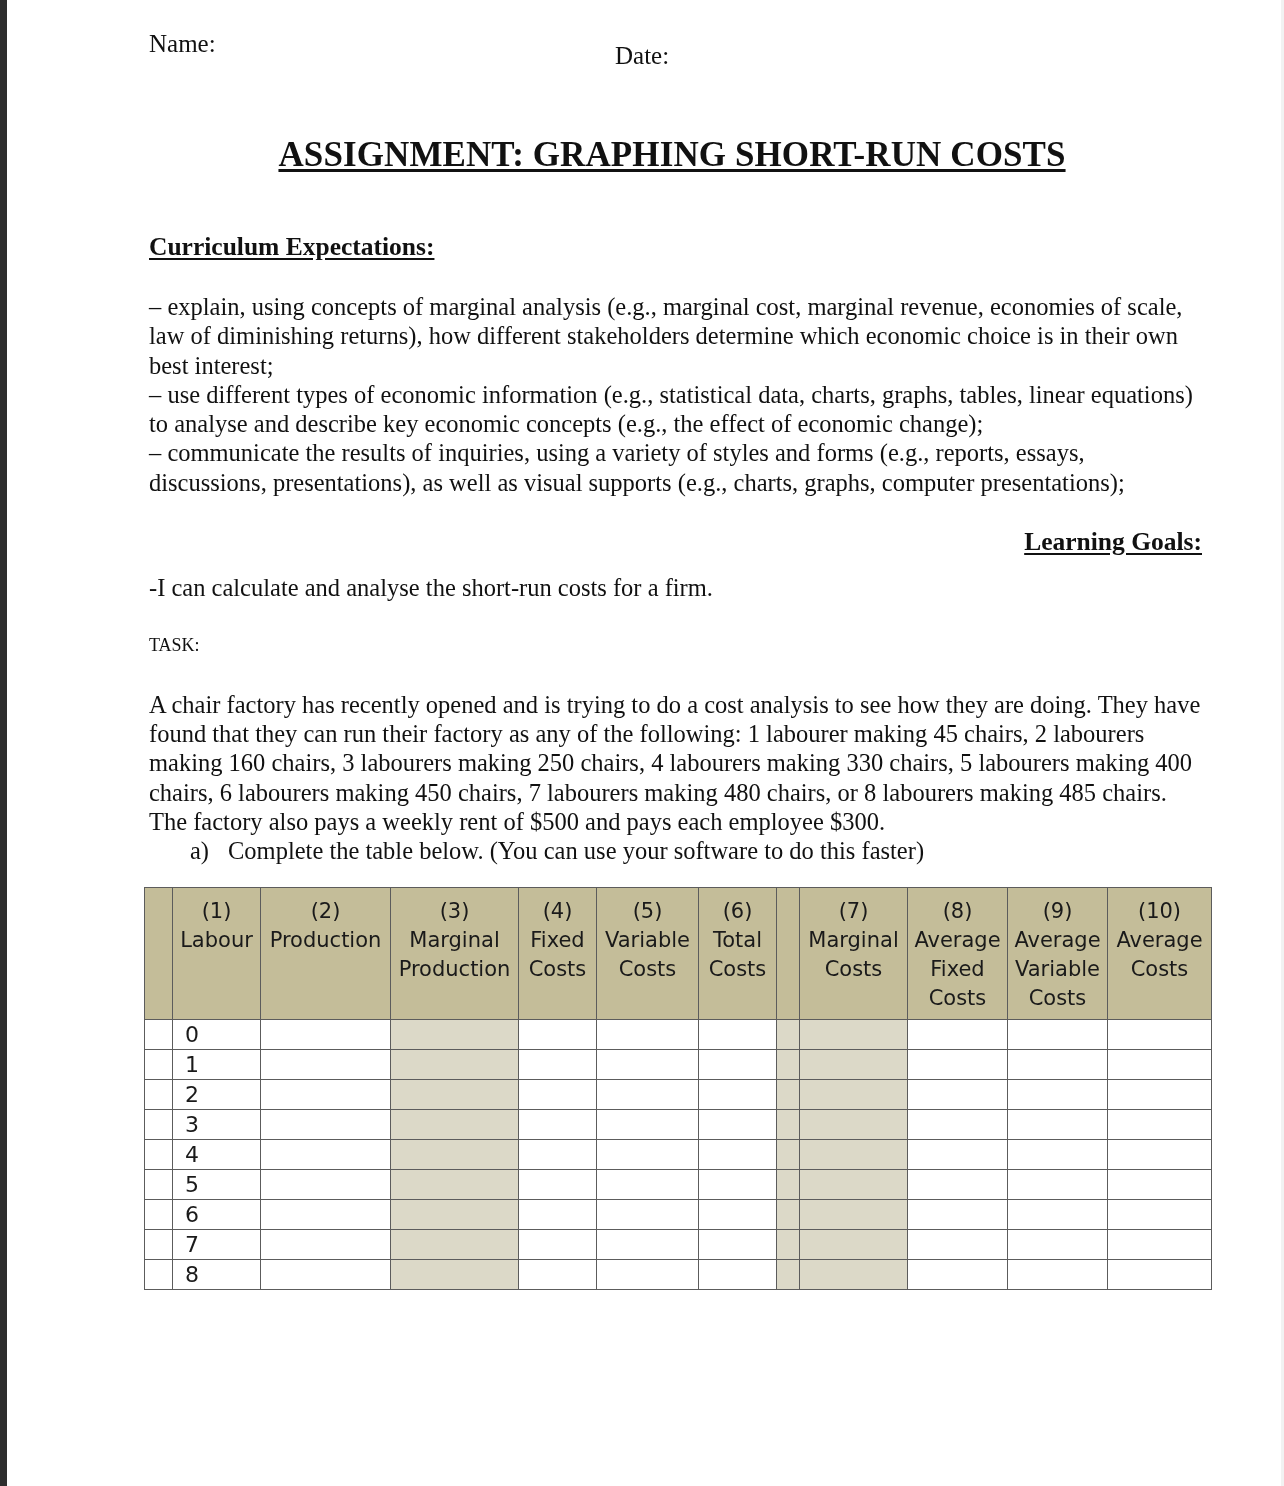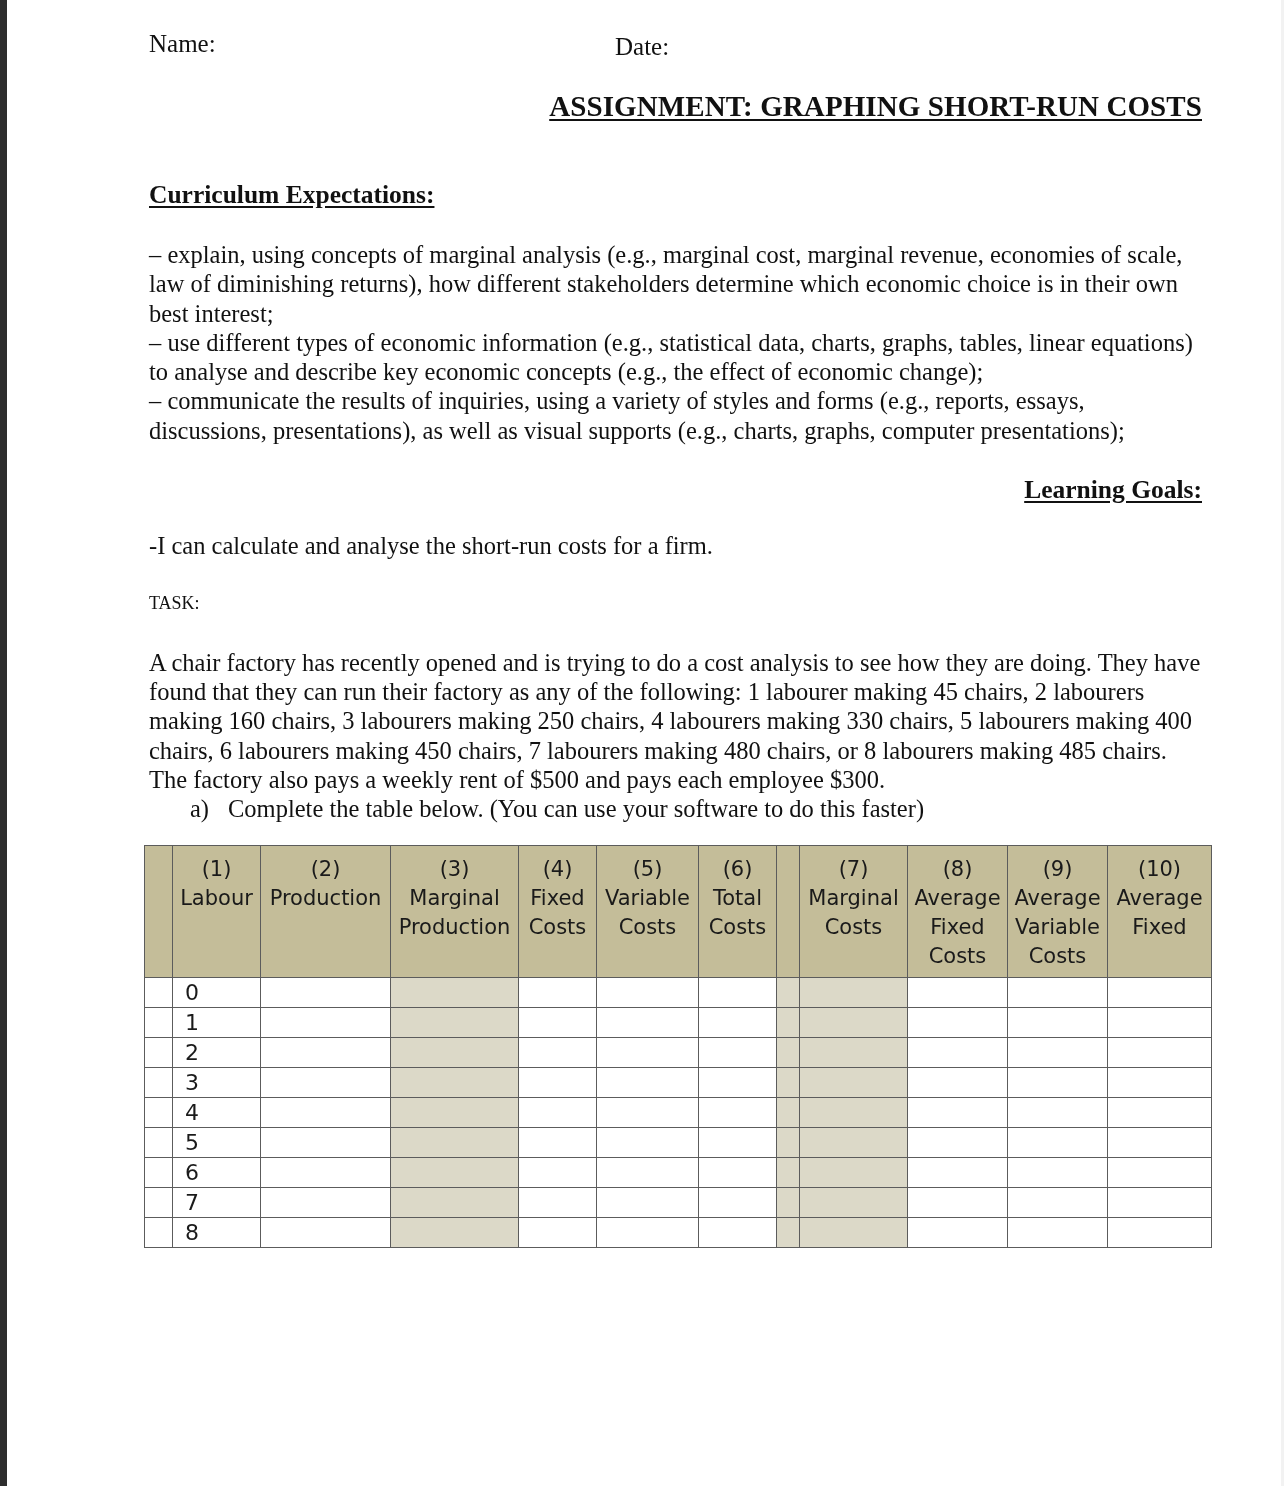"Date:" .date-label { top: 3px -> 12px }
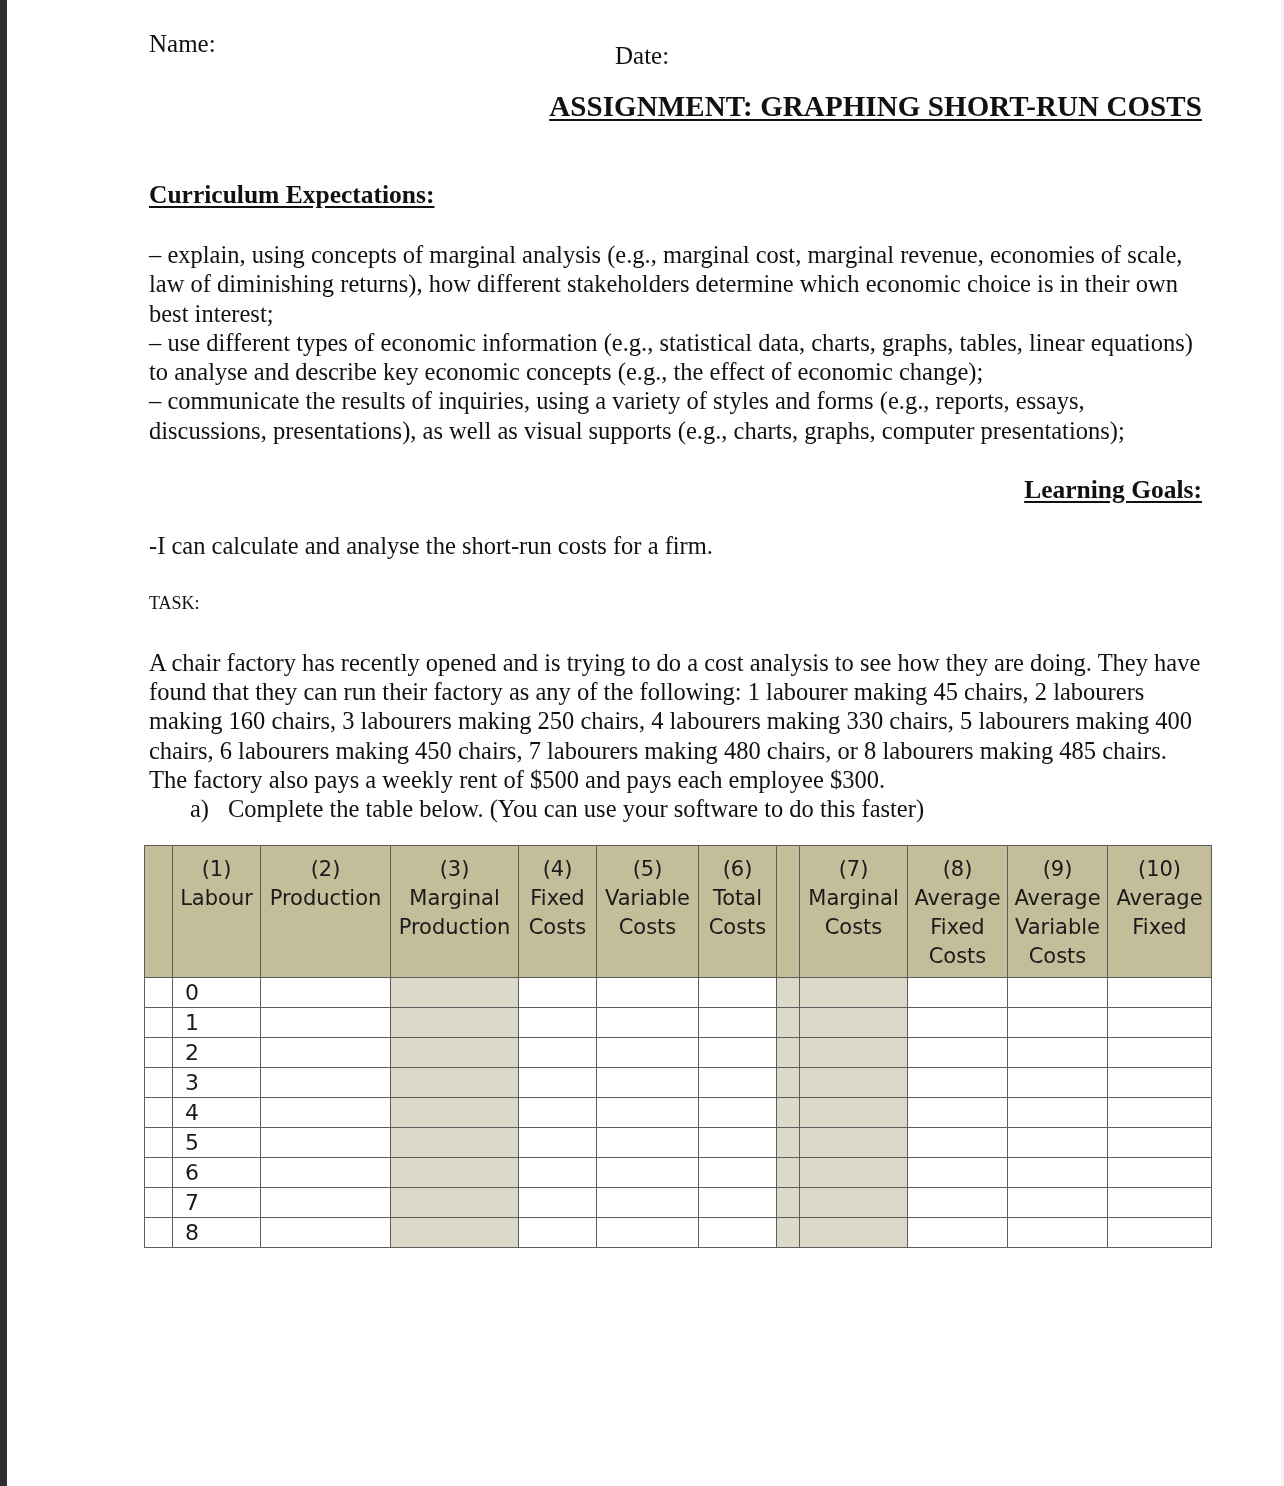"ASSIGNMENT: GRAPHING SHORT-RUN COSTS" .doc-title { font-size: 29px -> 35px; margin-top: 20px -> 65px; text-align: right -> center }
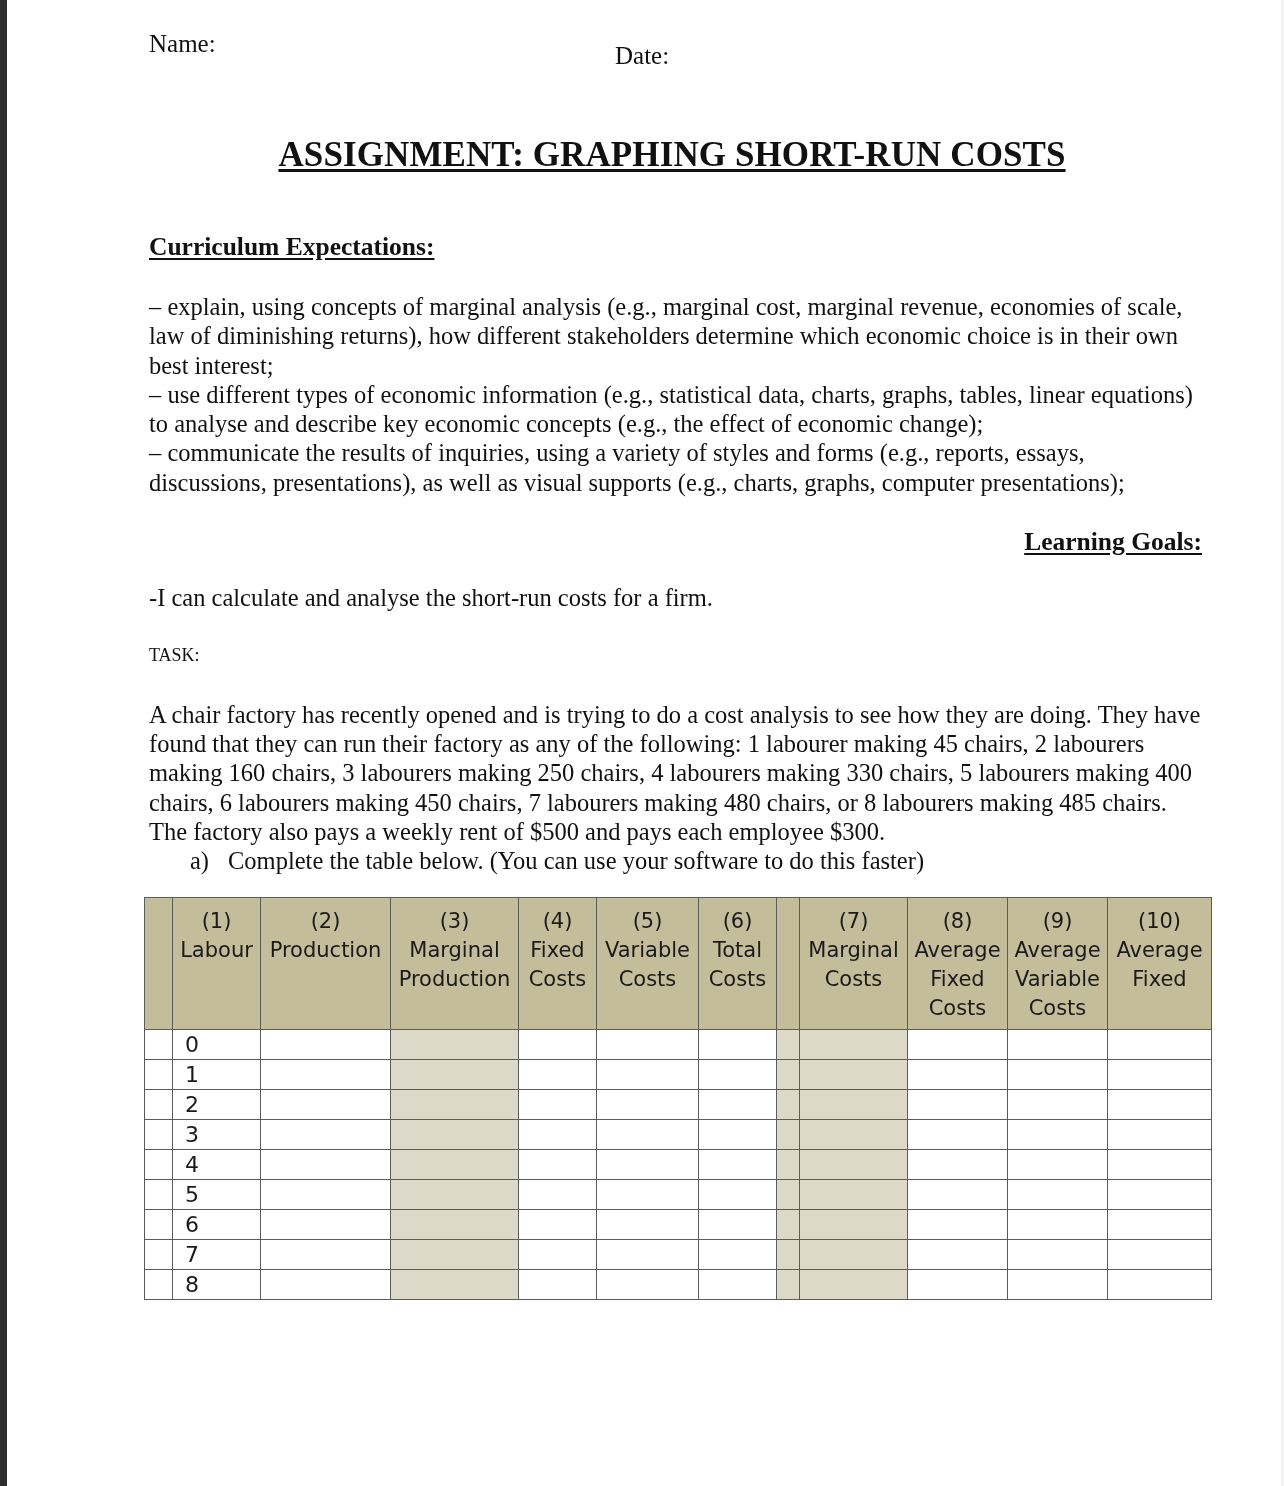"-I can calculate and analyse" div.body-text { margin-top: 26px -> 16px }
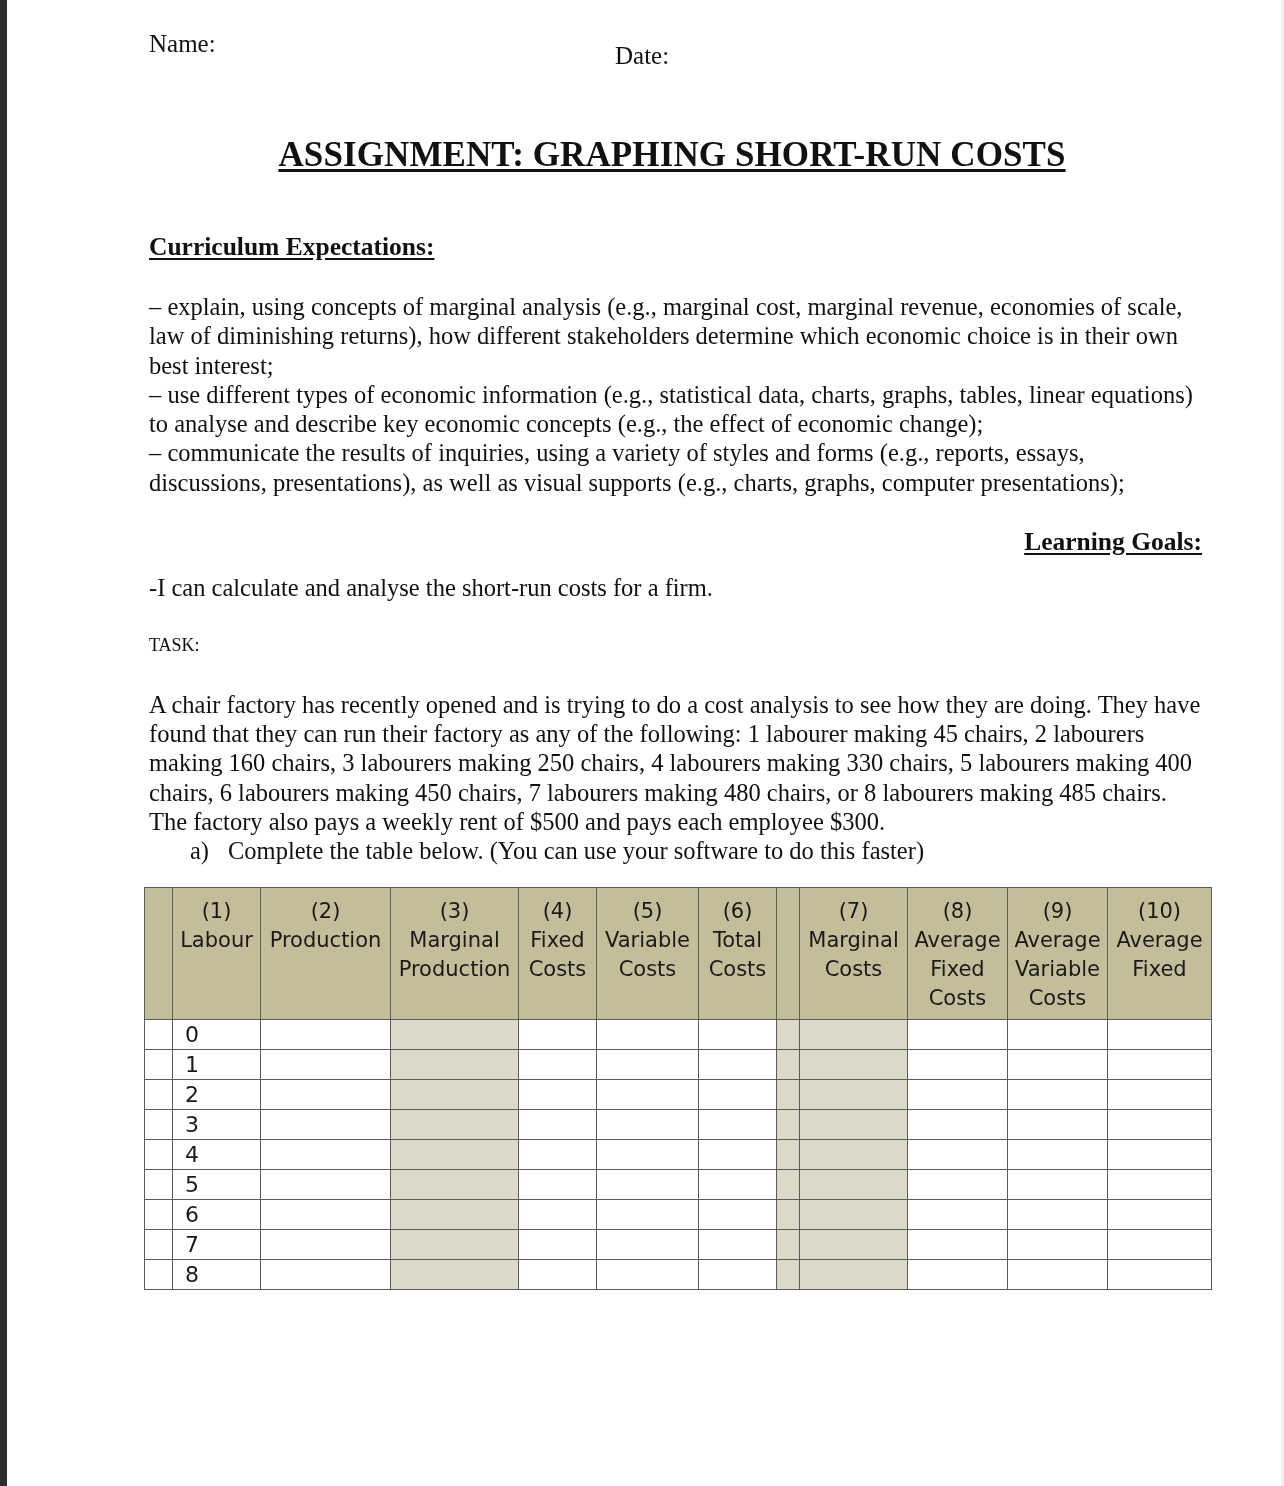"Average Fixed" span.hdr-name { text: Fixed -> Costs }
